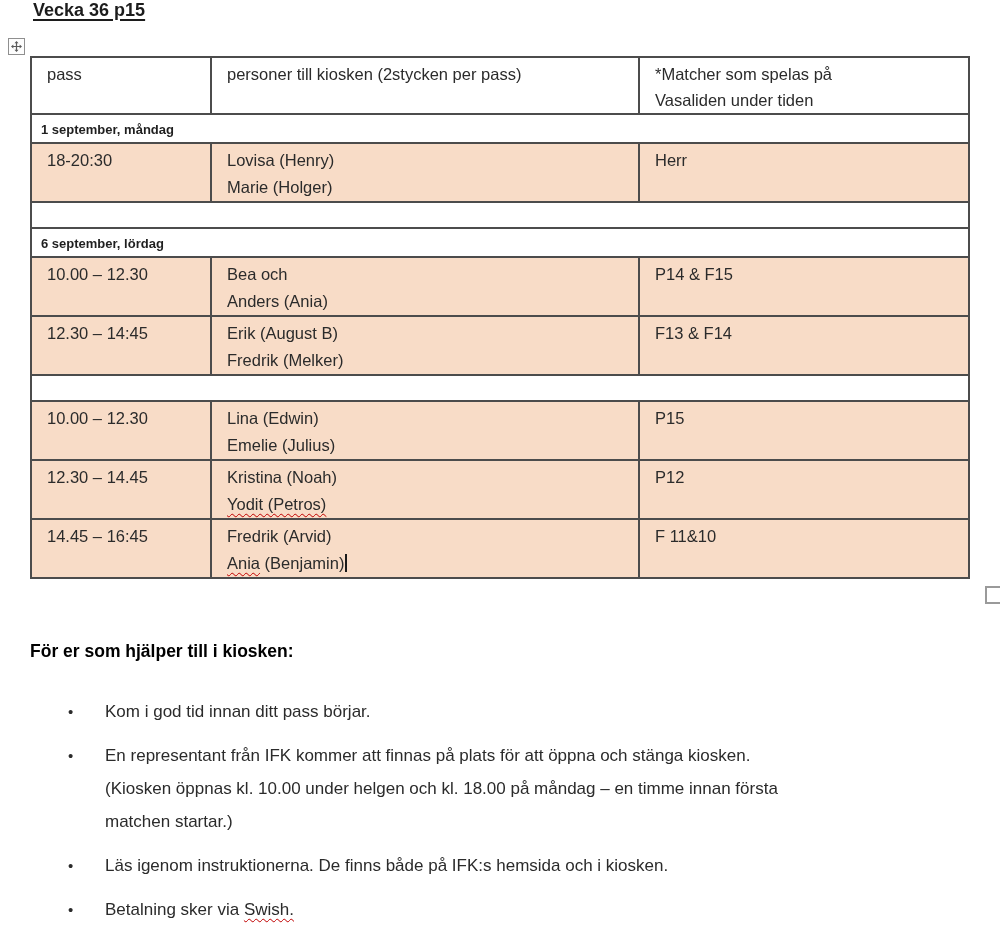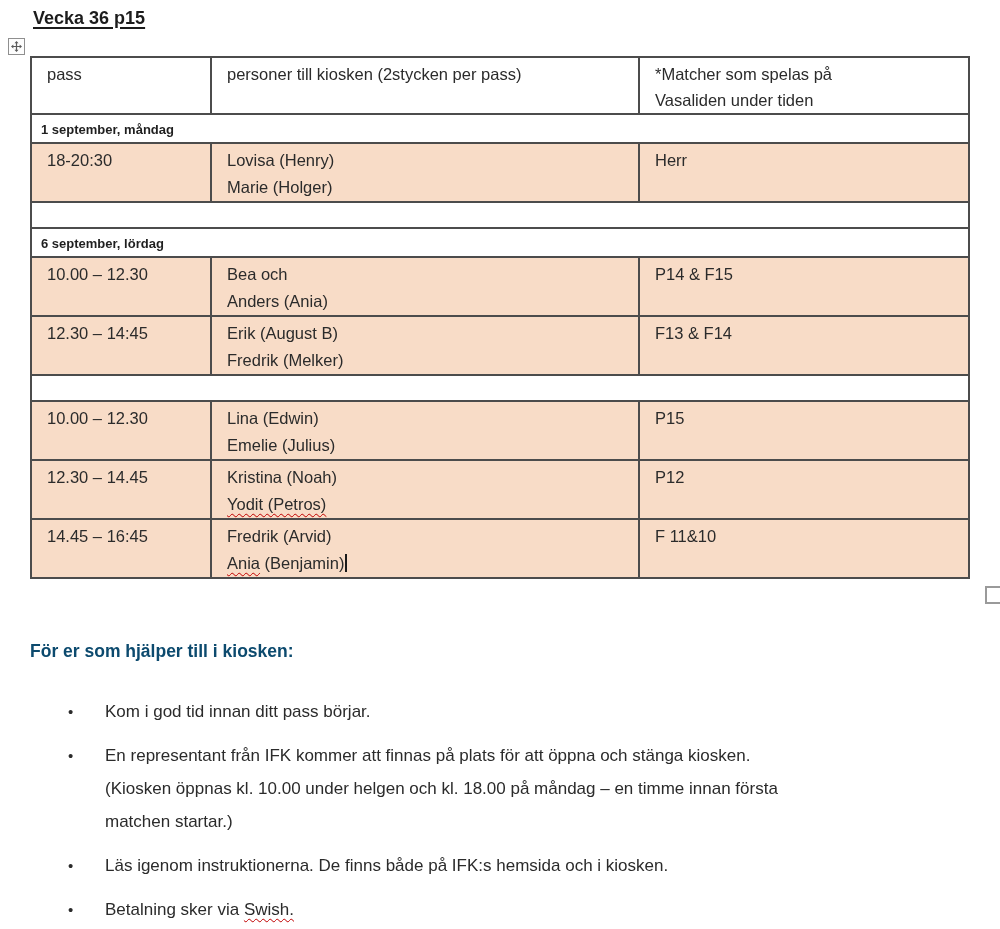"Vecka 36 p15" .doc-title { top: 8px -> 0 }
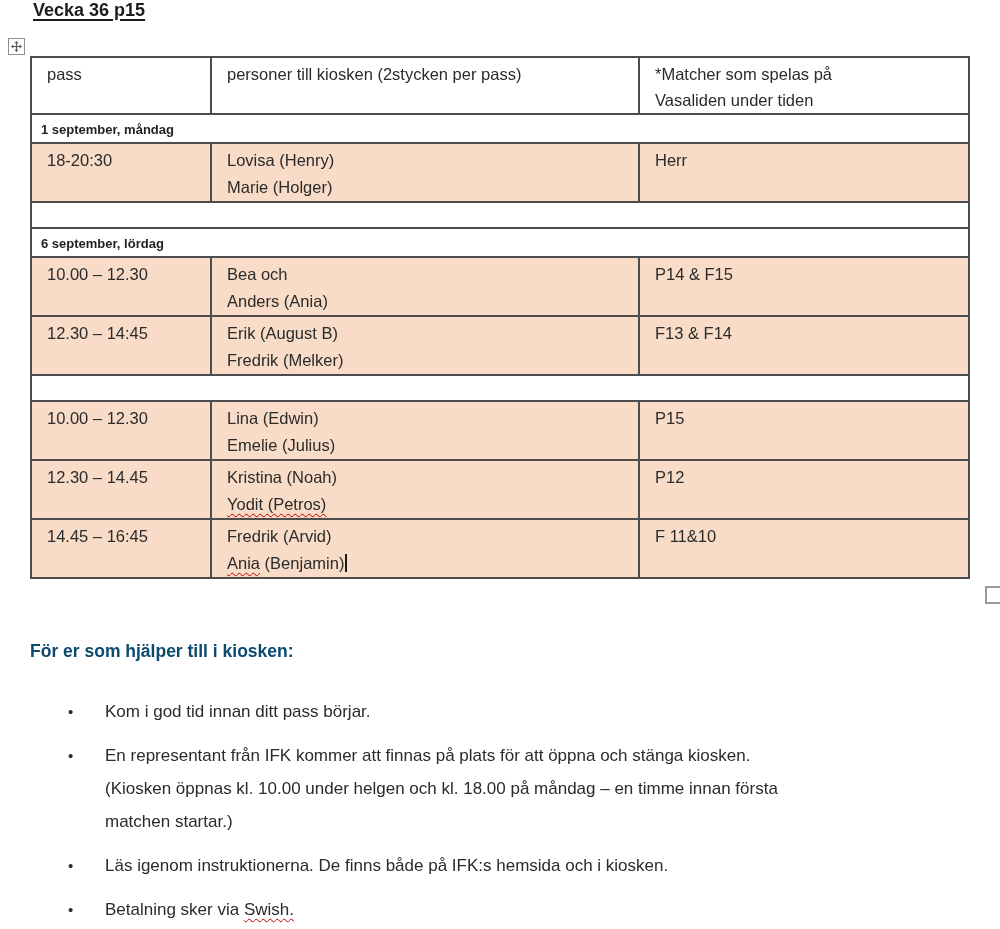"För er som hjälper till" .notes-heading { color: #0c4a6e -> #000000 }
